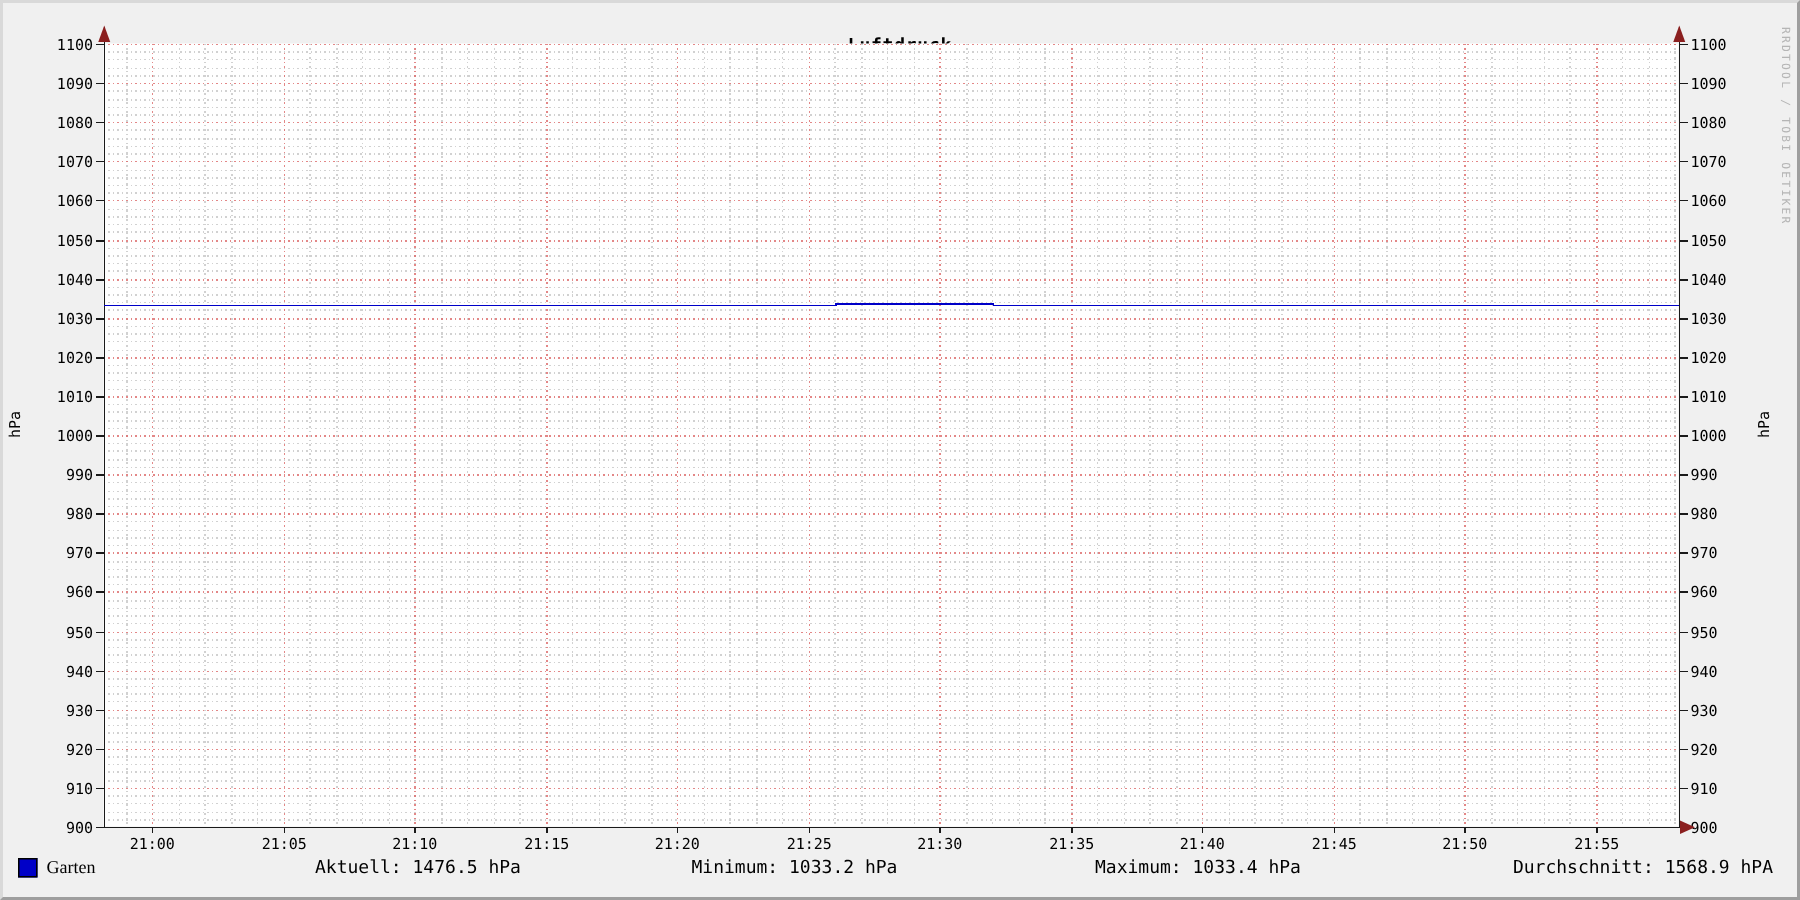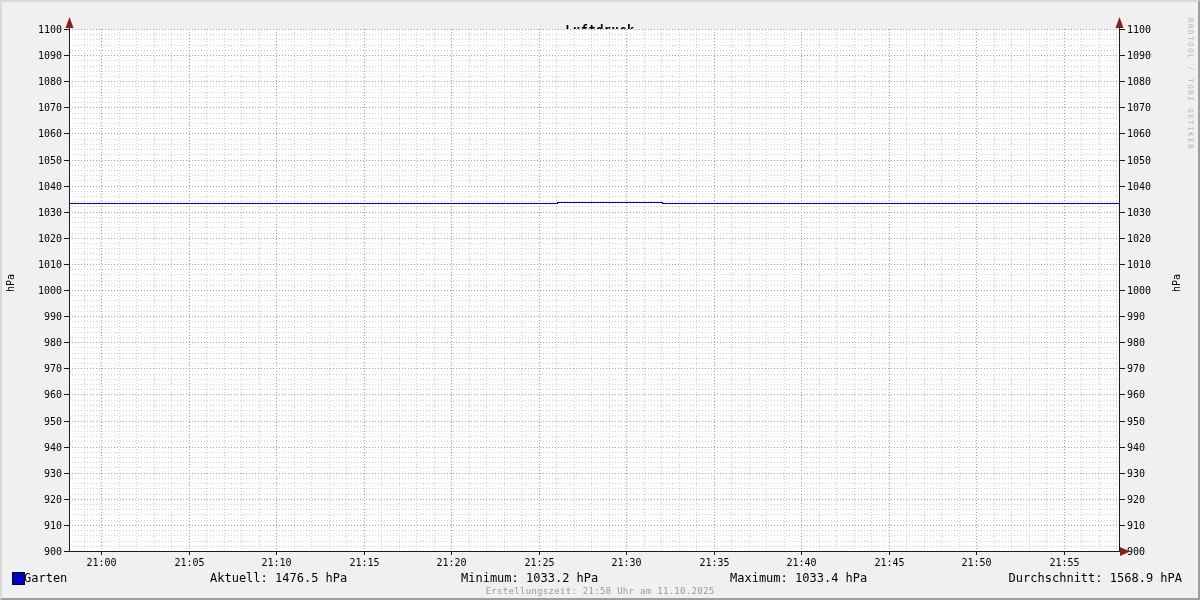"Garten" .legend-text { font-family: none -> Liberation Serif, serif; left: 22px -> 29px }
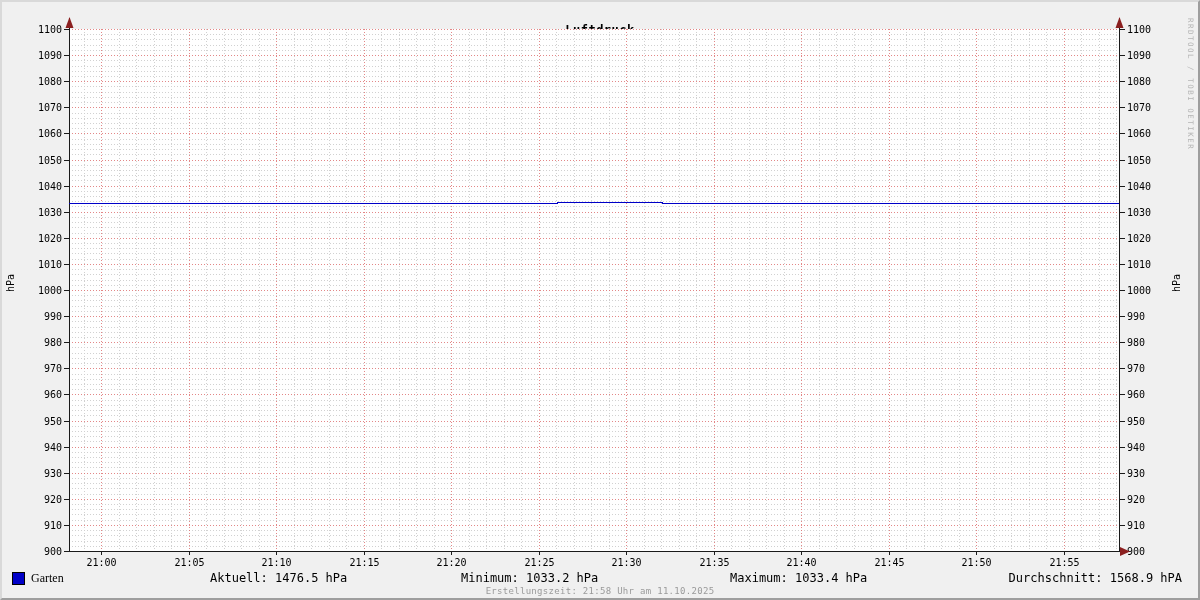"Erstellungszeit: 21:58 Uhr am 11.10.2025" div.footer { html: <div>Erstellungszeit: 21:58 Uhr am 11.10.2025</div> -> none }
